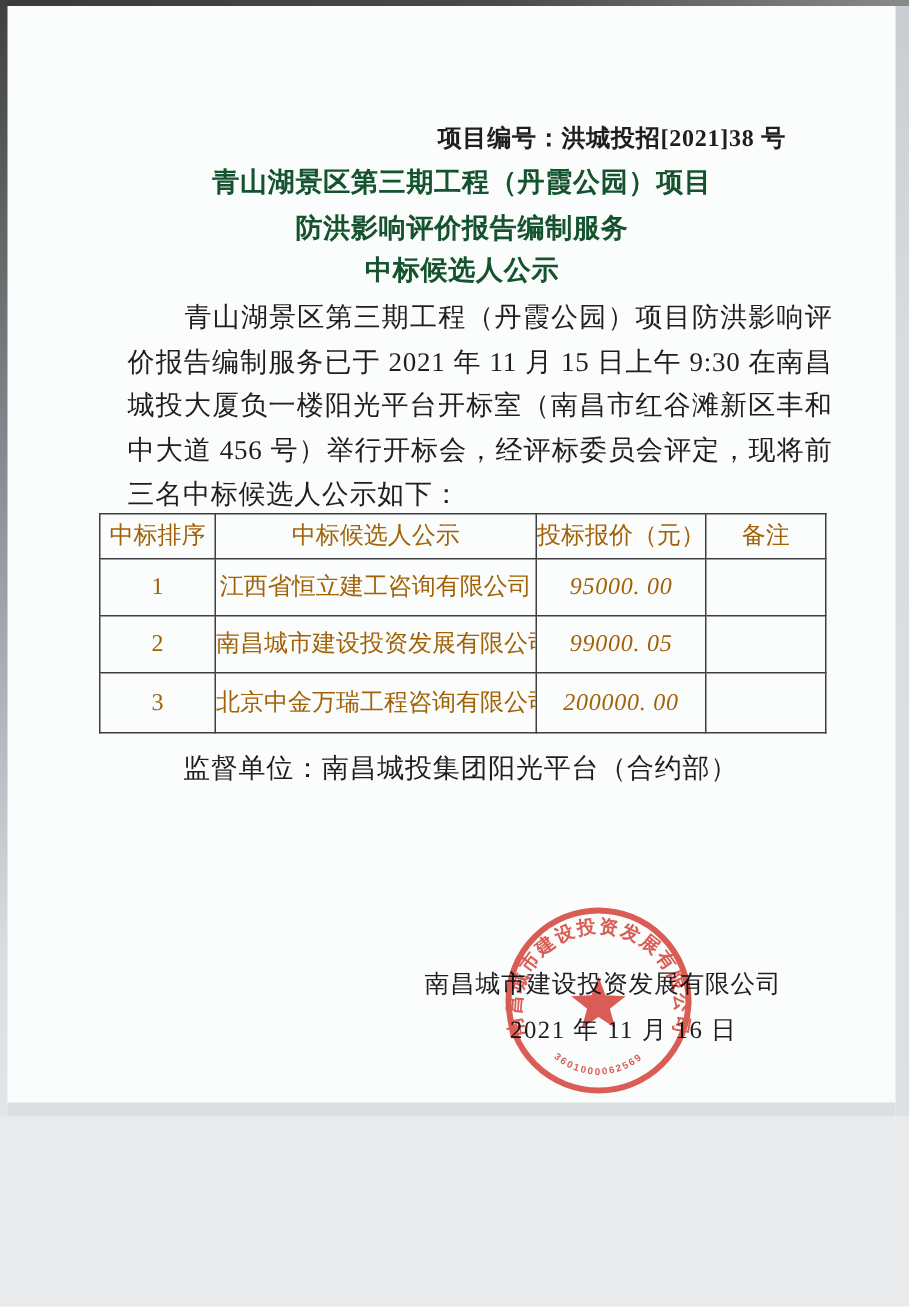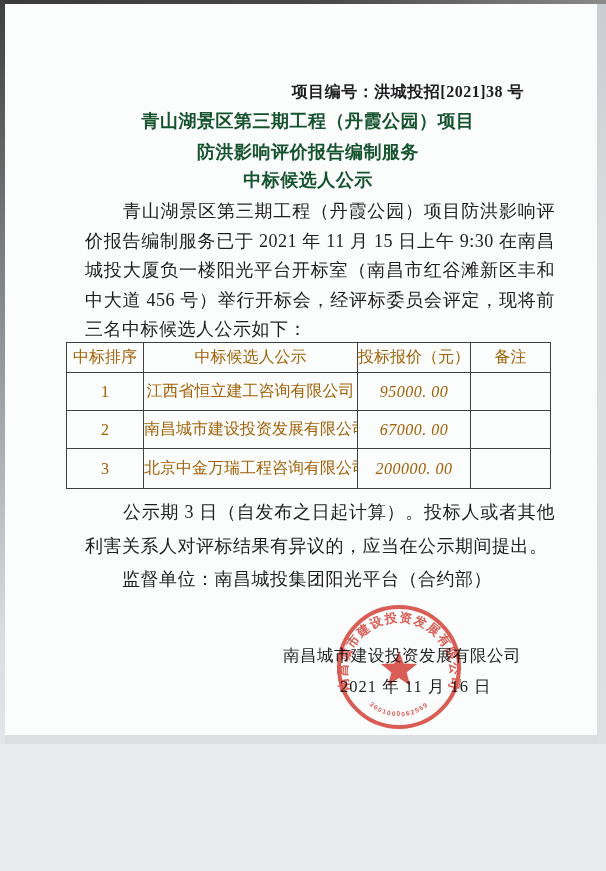"67000. 00" td.price { text: 67000. 00 -> 99000. 05 }
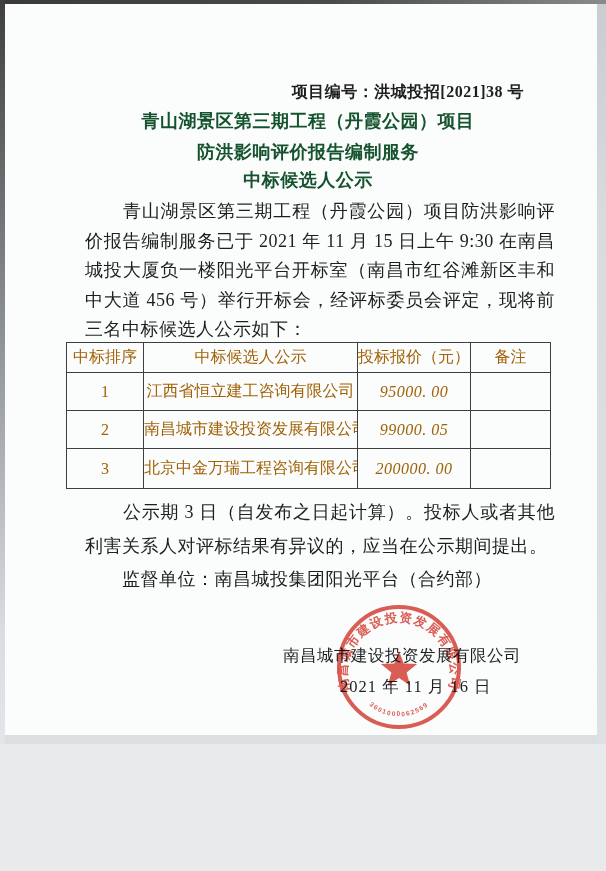"公示期 3" p.notice-par { html: <p>公示期 3 日（自发布之日起计算）。投标人或者其他利害关系人对评标结果有异议的，应当在公示期间提出。</p> -> none }
